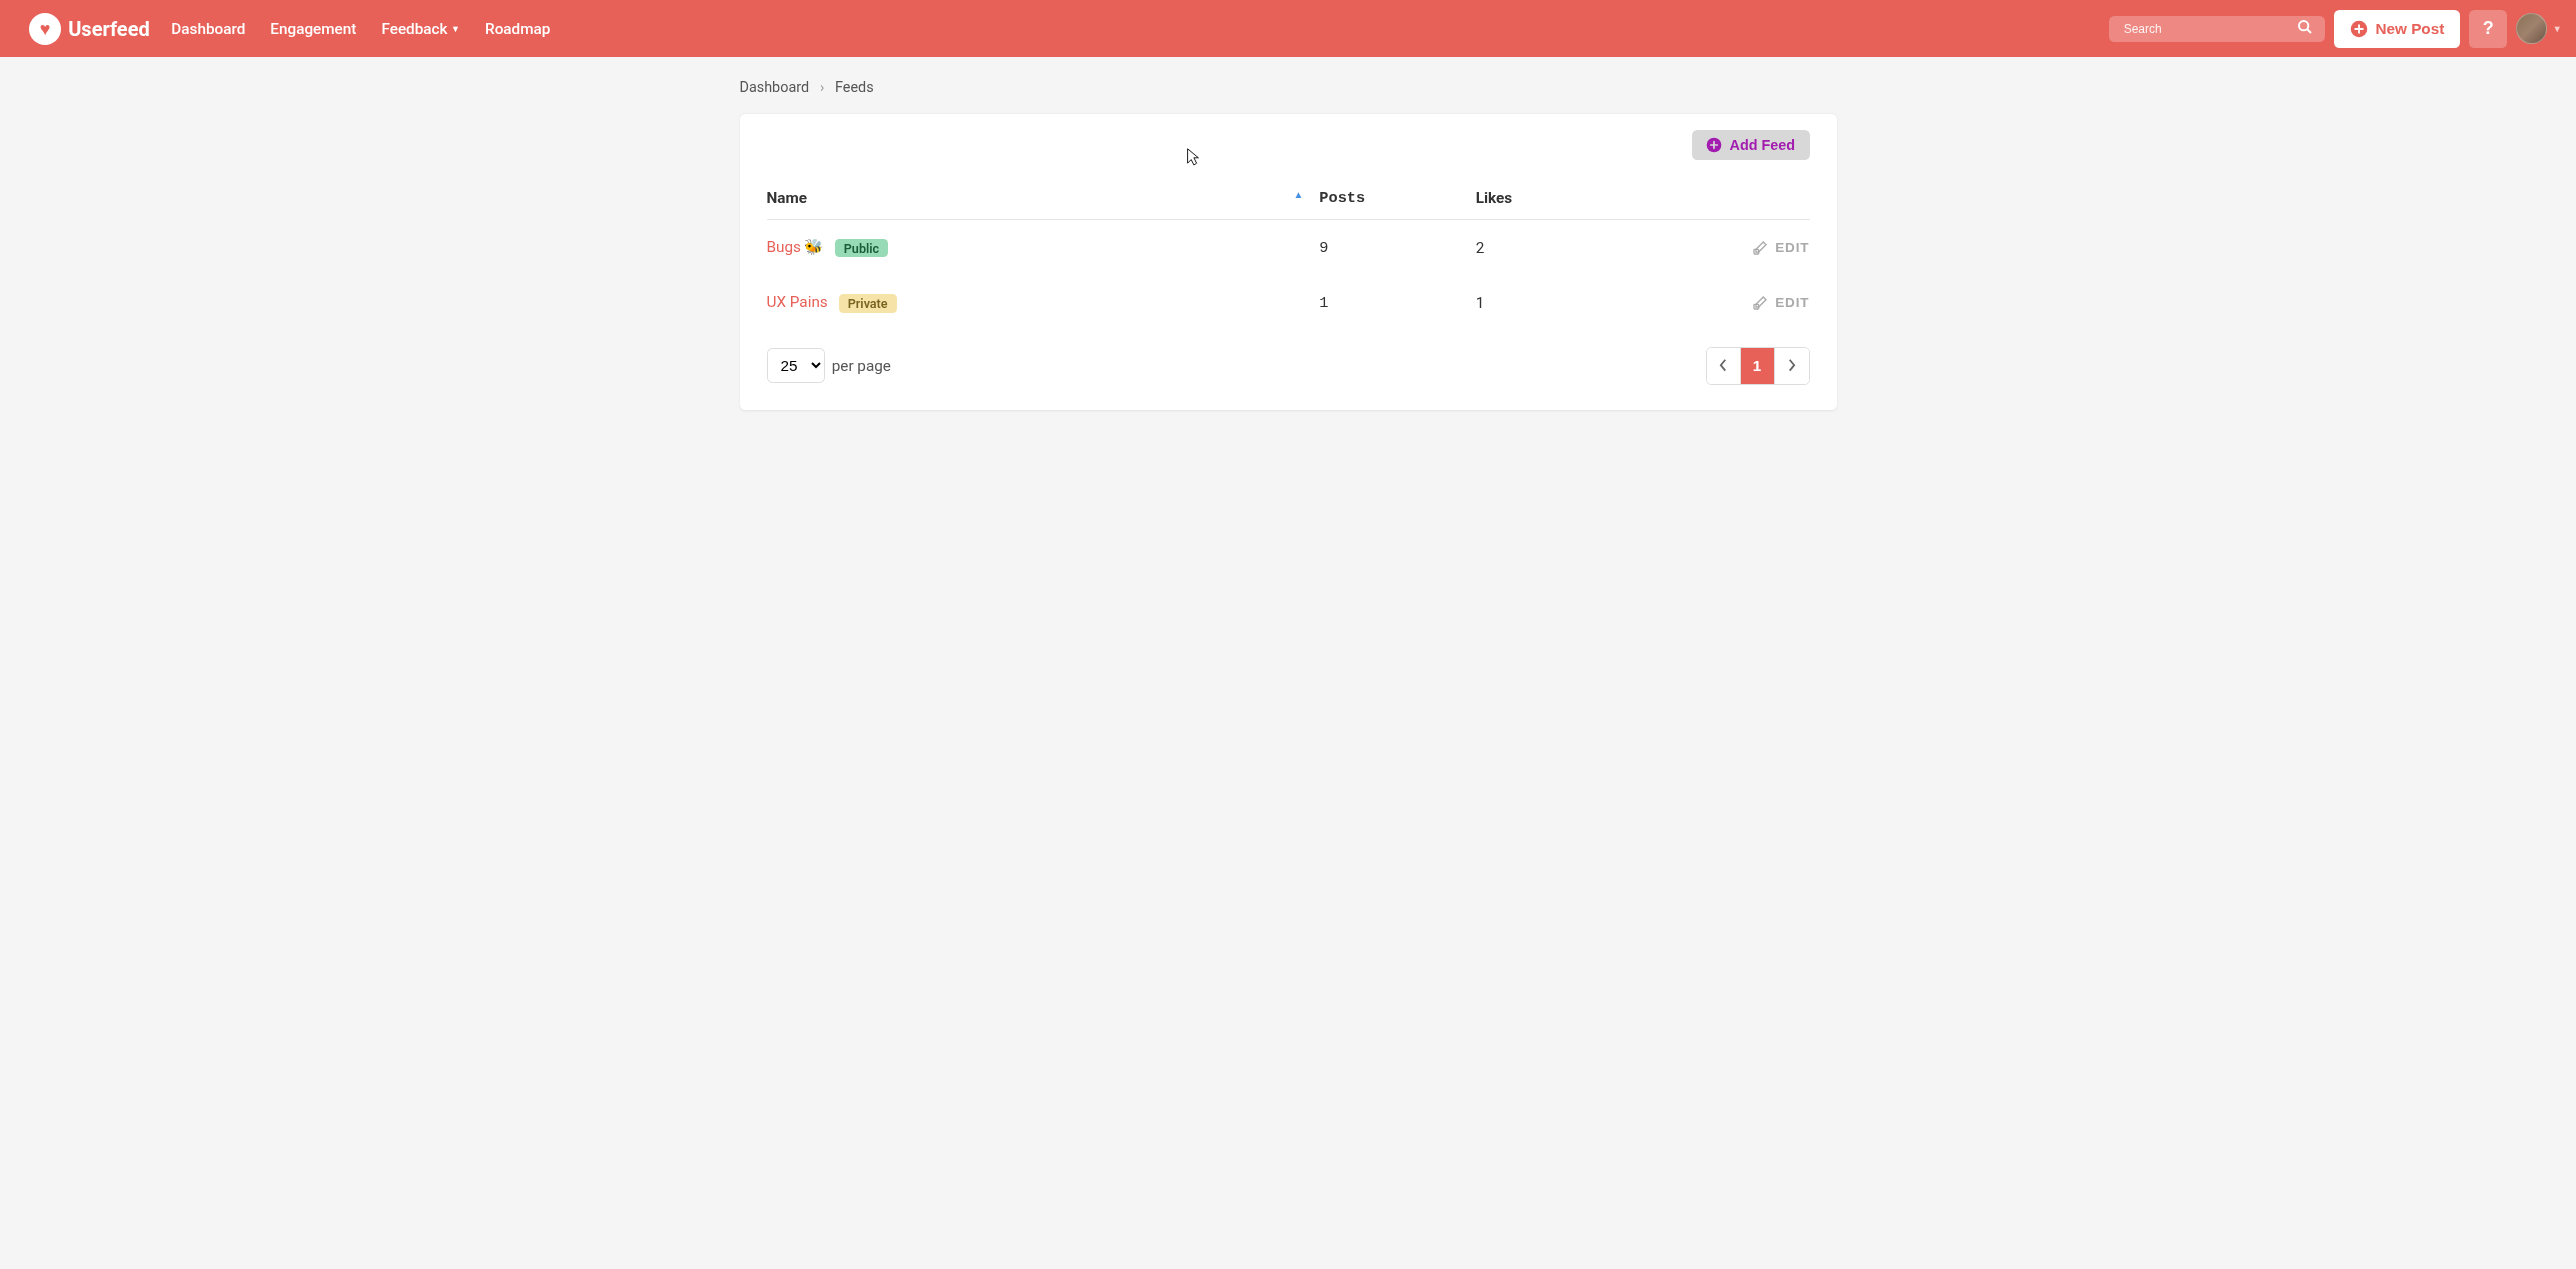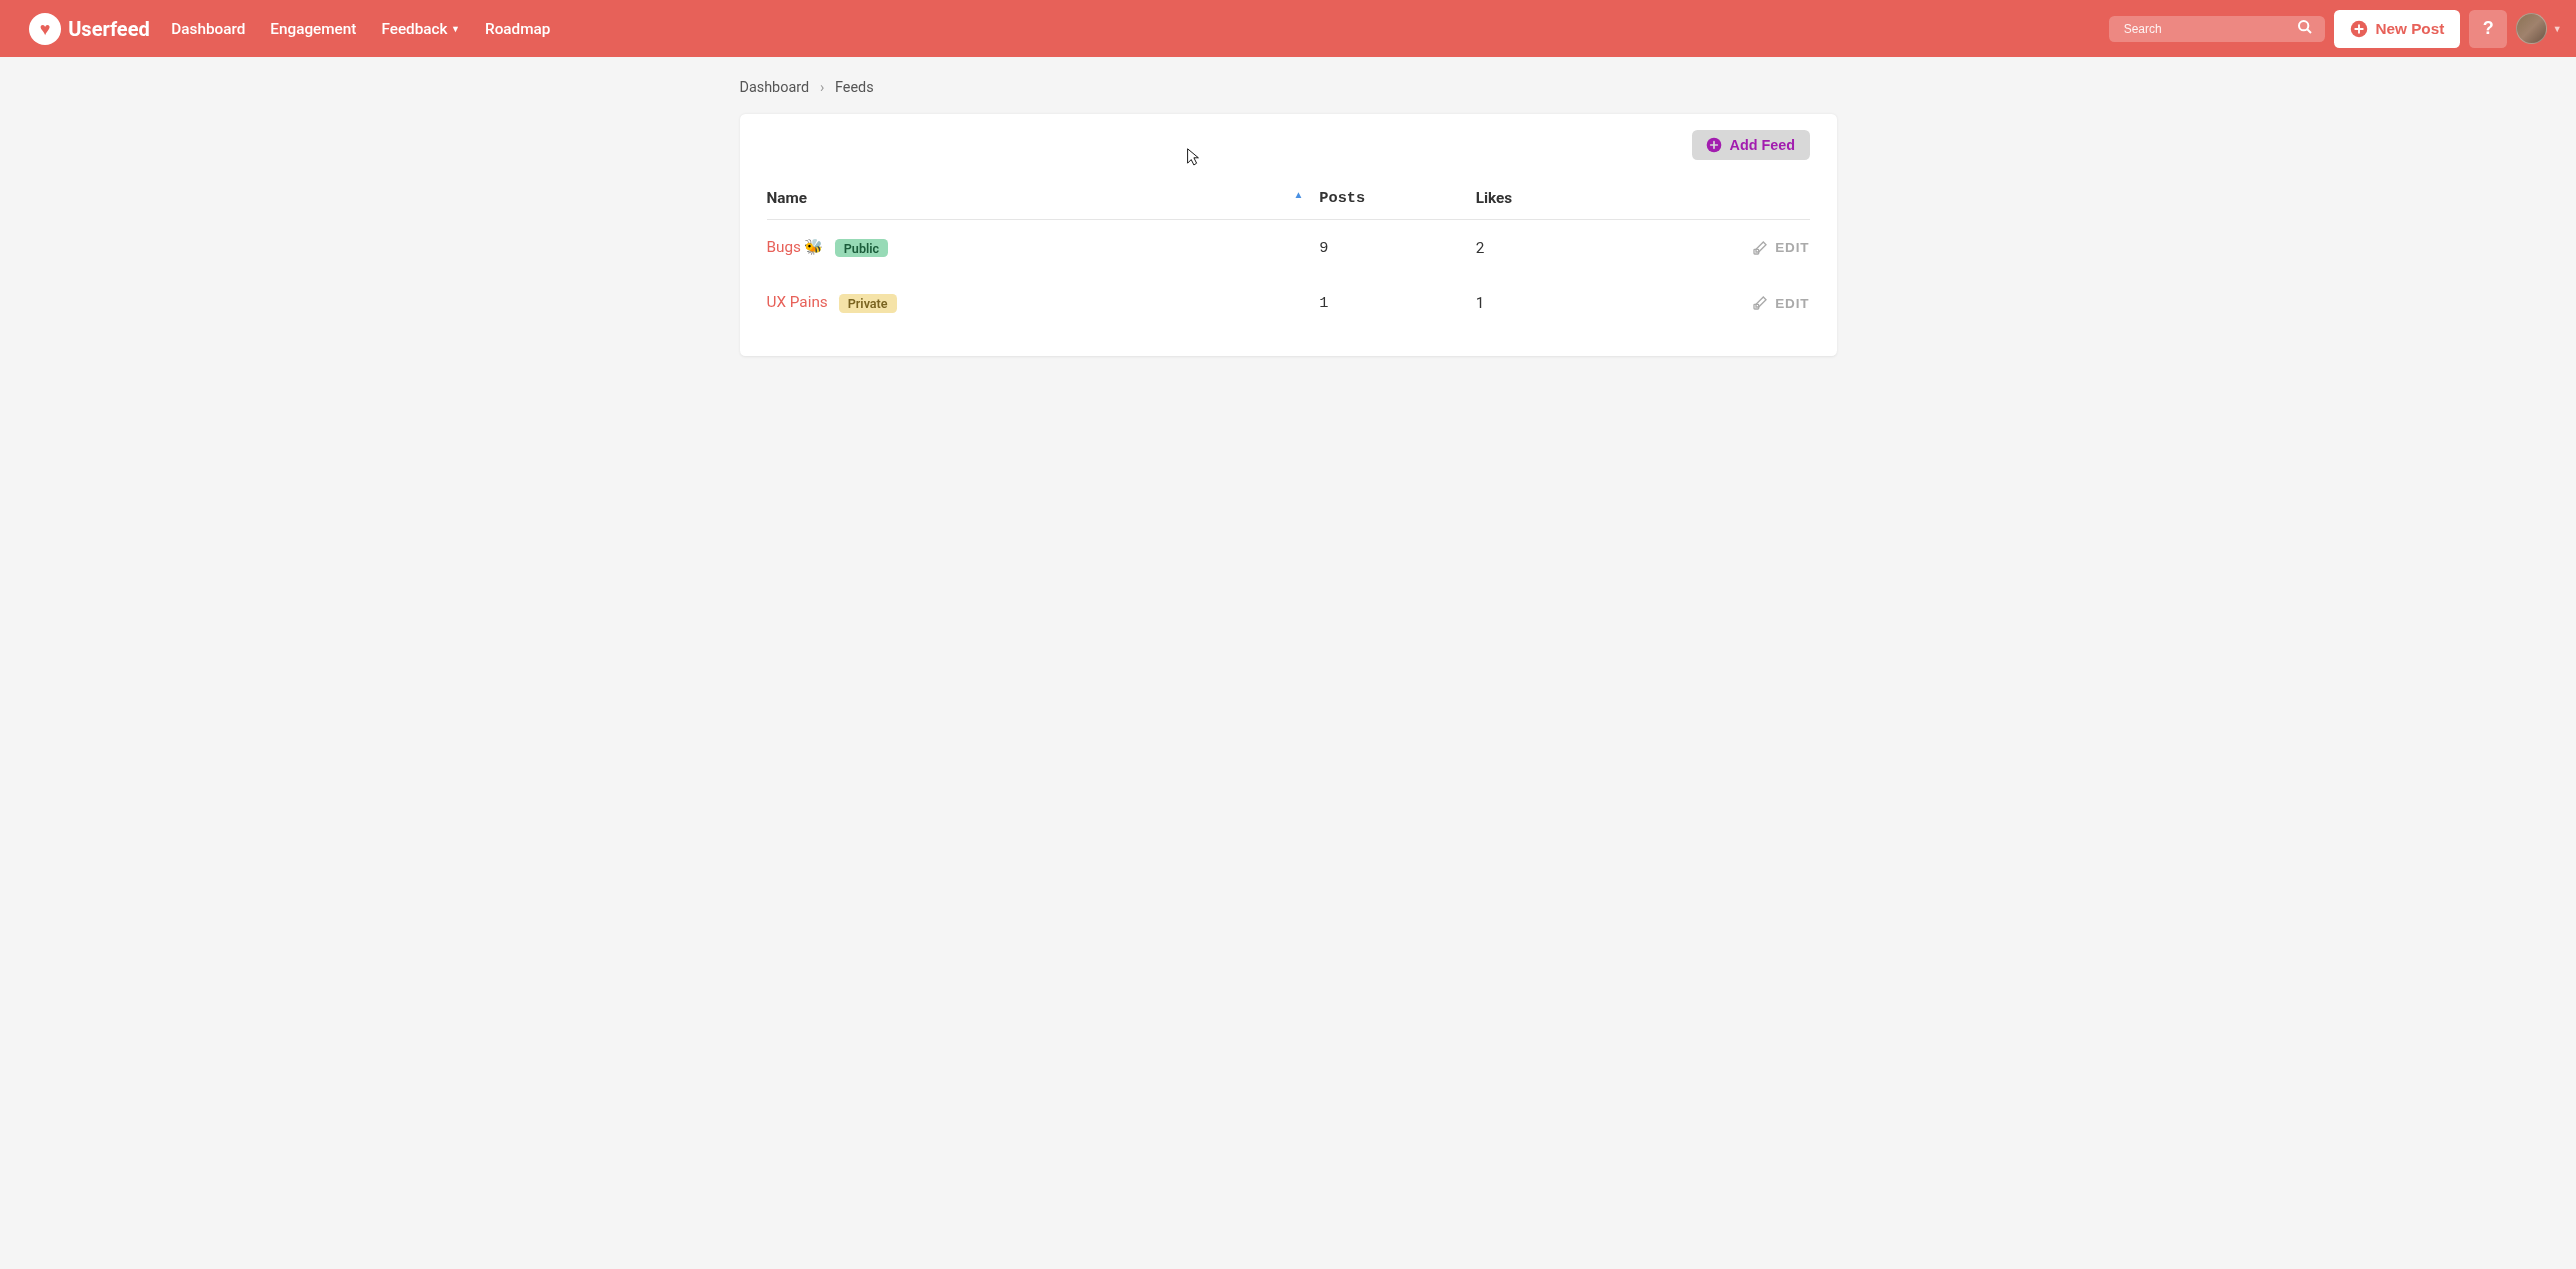"EDIT" .edit-btn { align-items: center -> none }
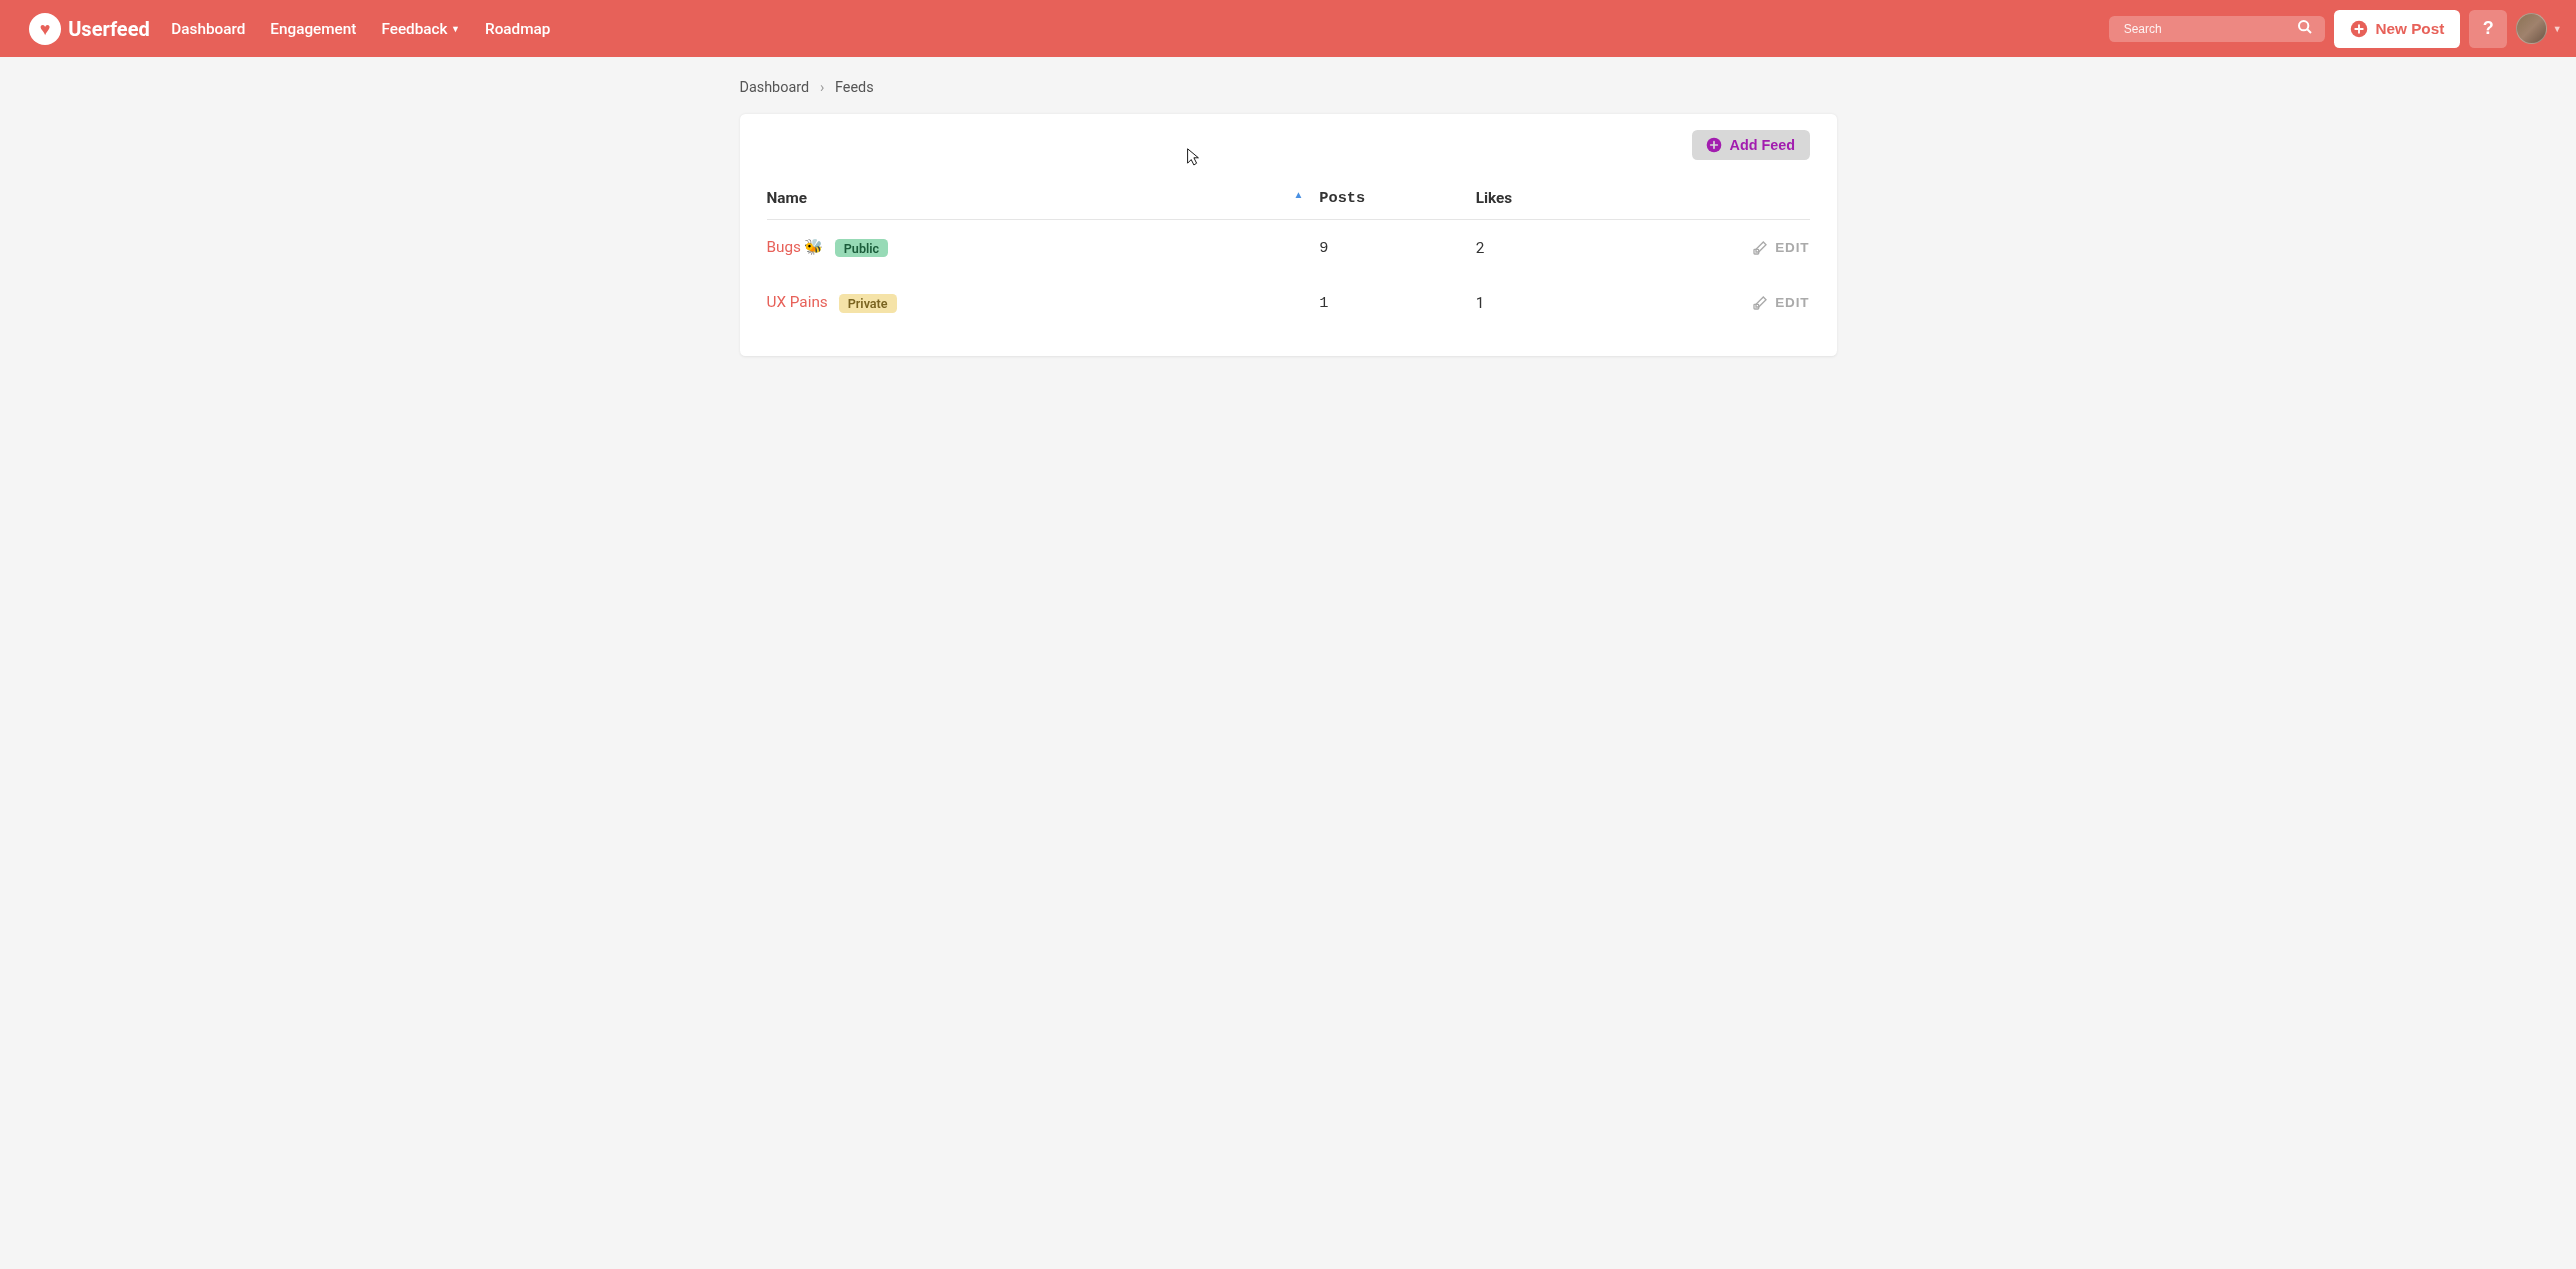"25" div.card-footer { html: none -> <div> <div> <select> <option>25</option> </select> <span>per page</span> </div> <div> <button> <svg> <polyline></polyline> </svg> </button> <button>1</button> <button> <svg> <polyline></polyline> </svg> </button> </div> </div> }
